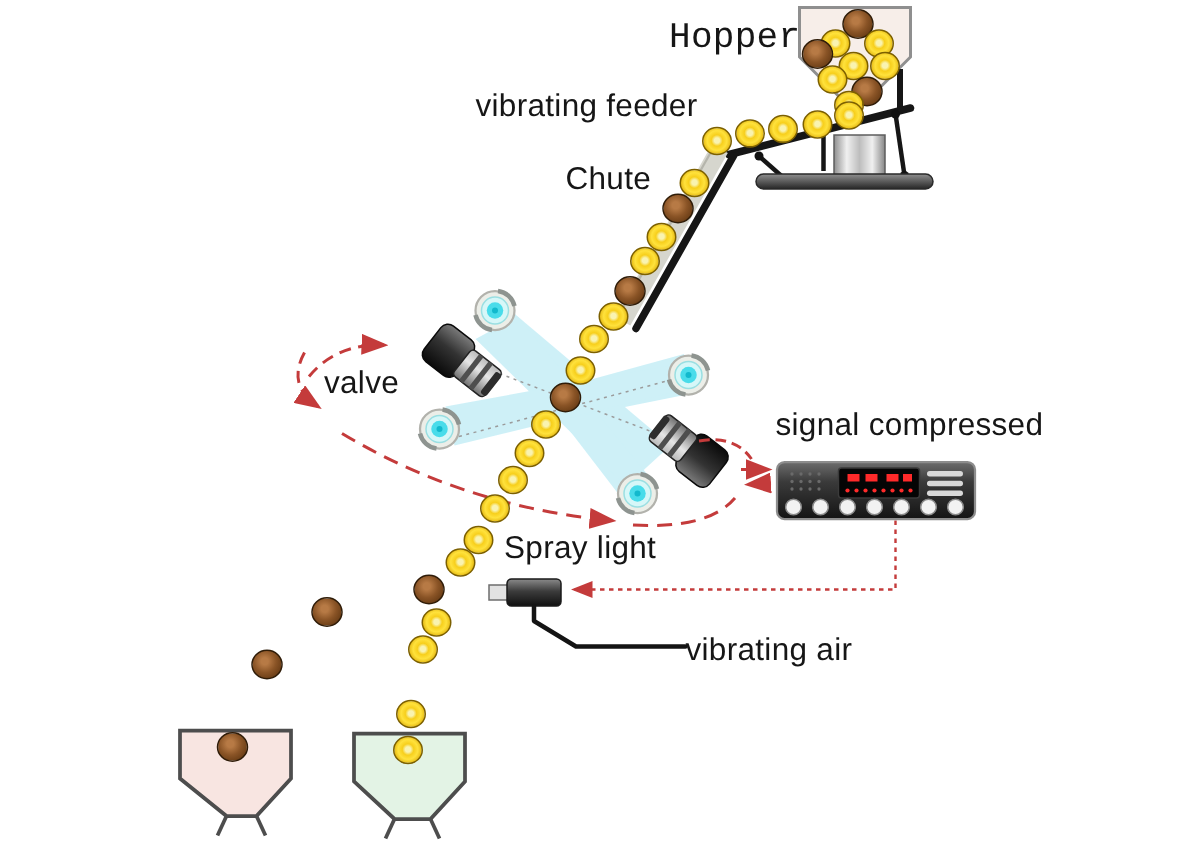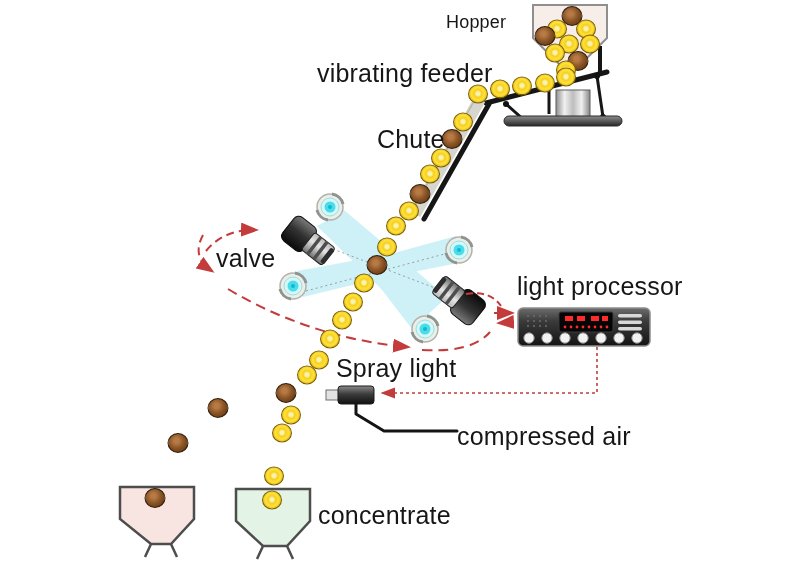"Hopper" .lbl.big { font-family: none -> Liberation Mono, monospace; font-size: 18px -> 24px }
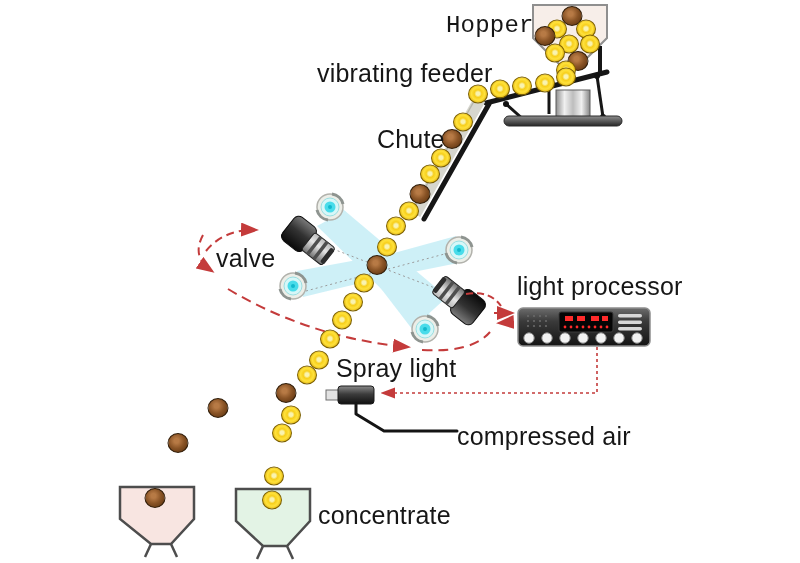"vibrating feeder" .lbl { font-size: 25px -> 21px }
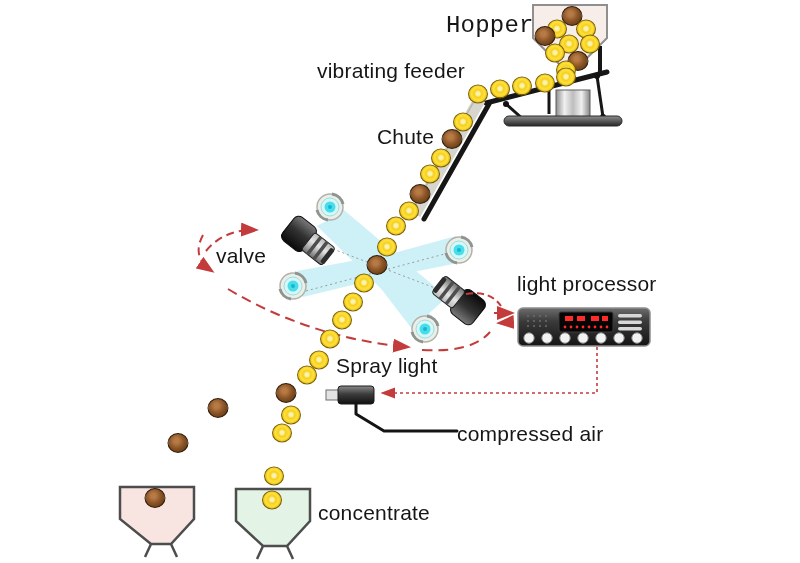"Chute" div.lbl { top: 126px -> 109px }
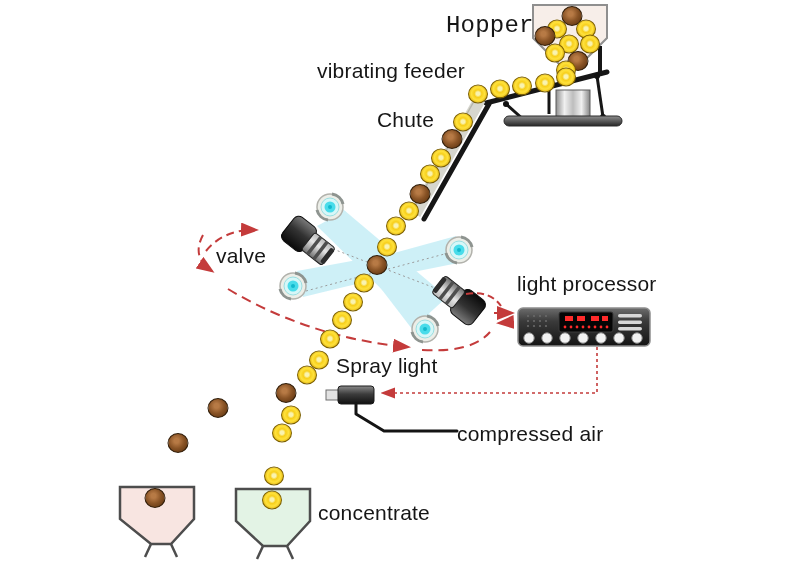"light processor" div.lbl { text: light processor -> signal compressed }
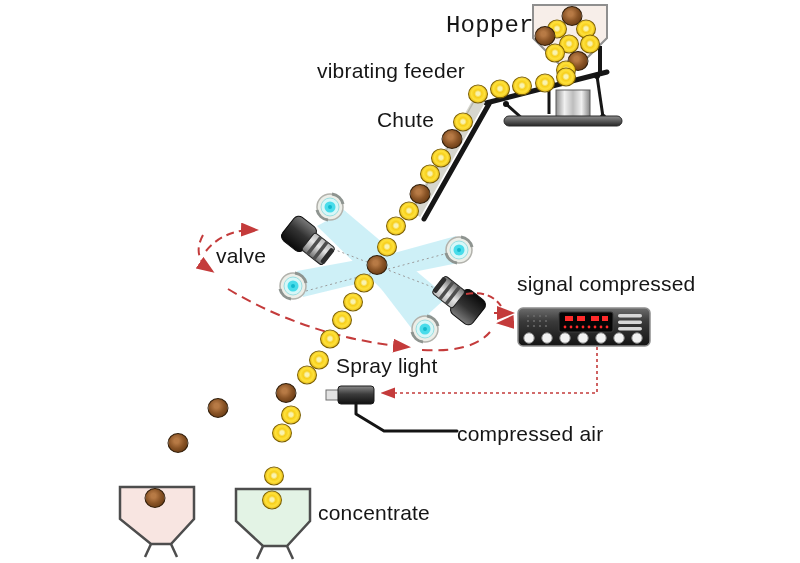"compressed air" div.lbl { text: compressed -> vibrating }
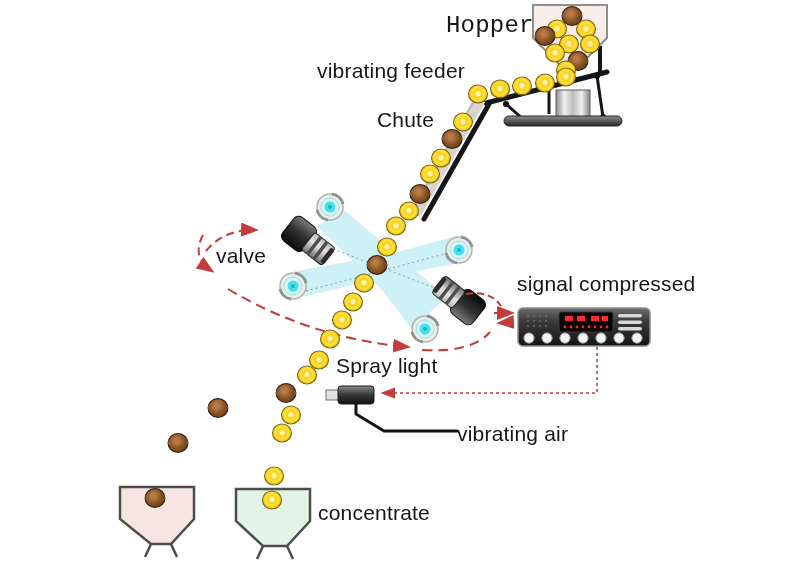"concentrate" div.lbl { html: <div>concentrate</div> -> none }
